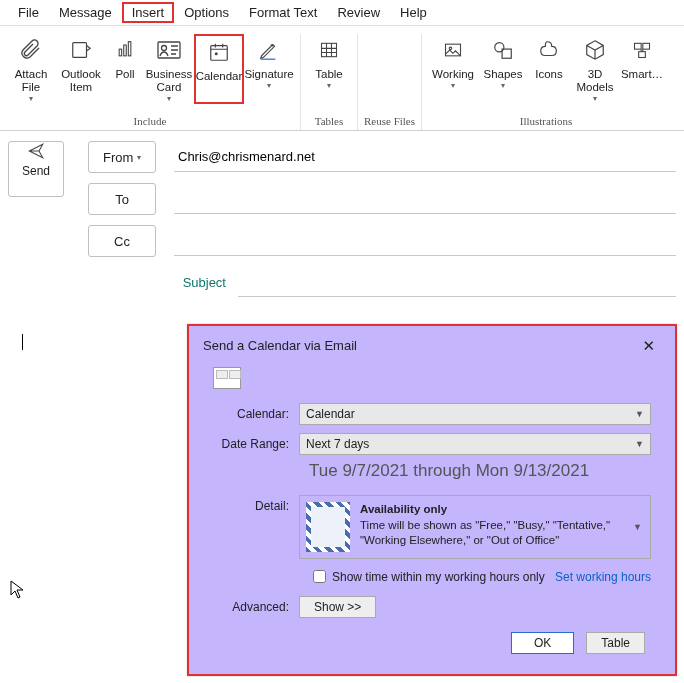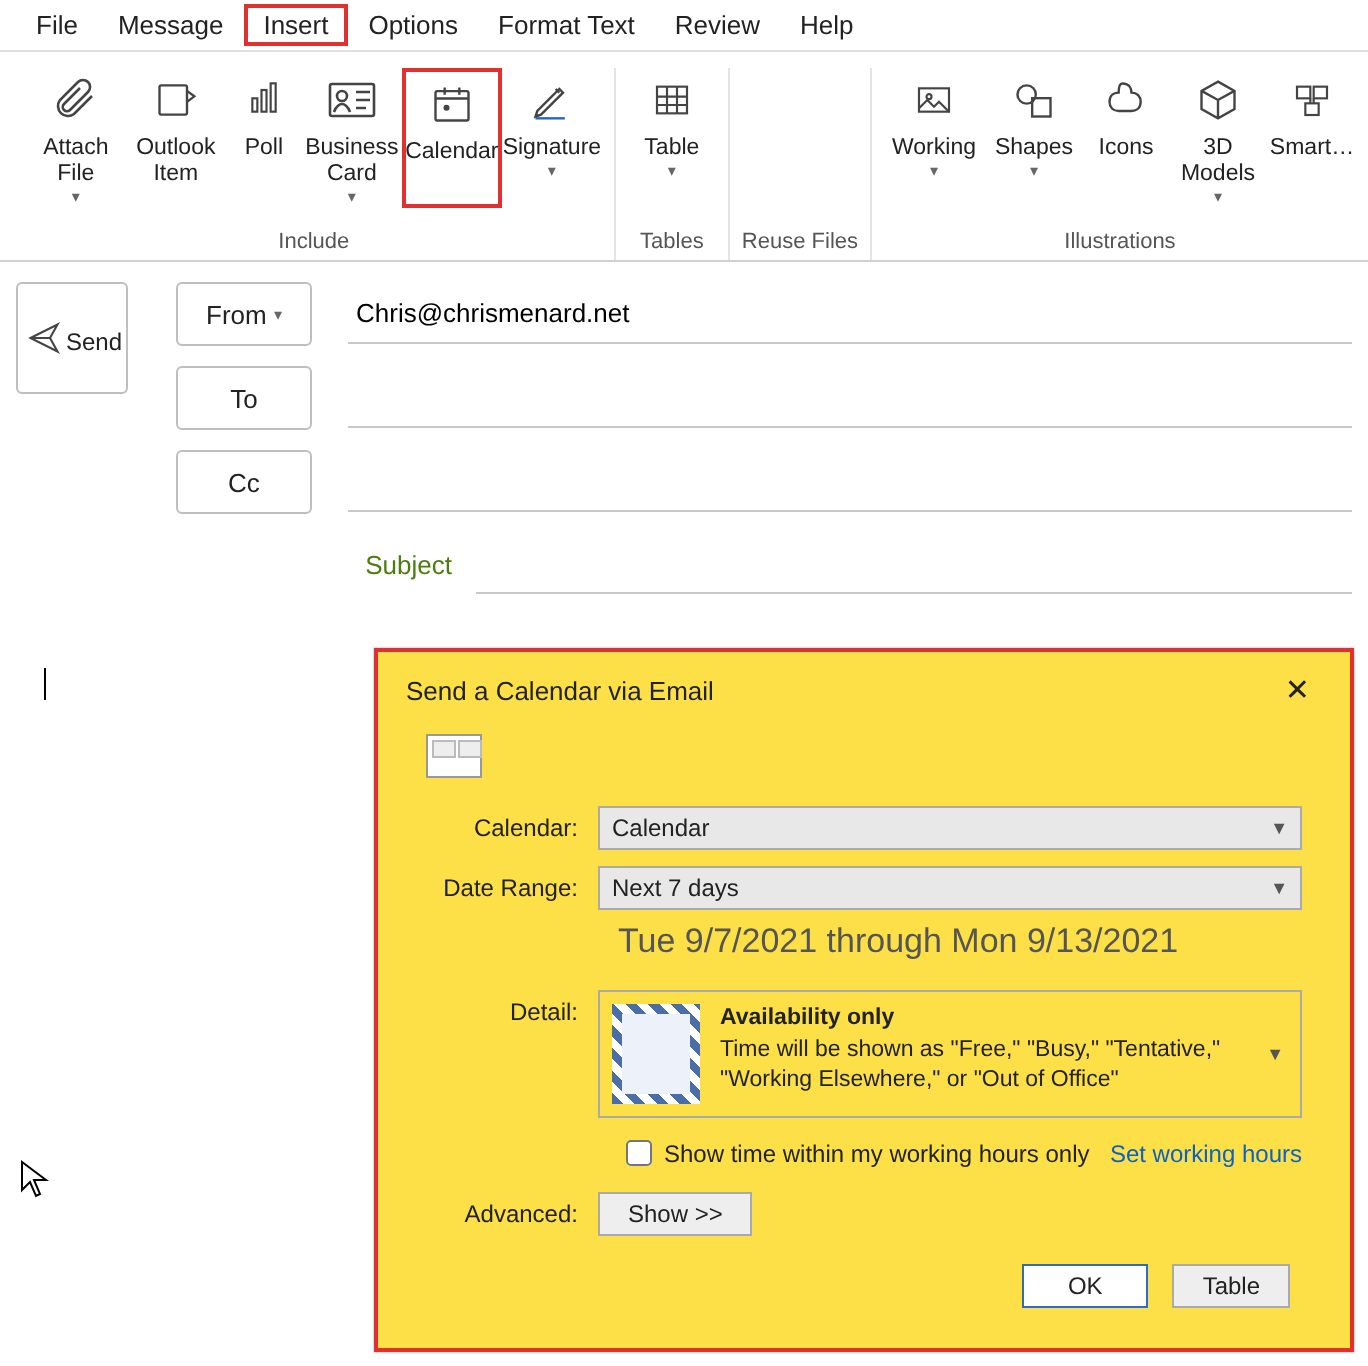"Attach" .ribbon { justify-content: flex-end -> none }
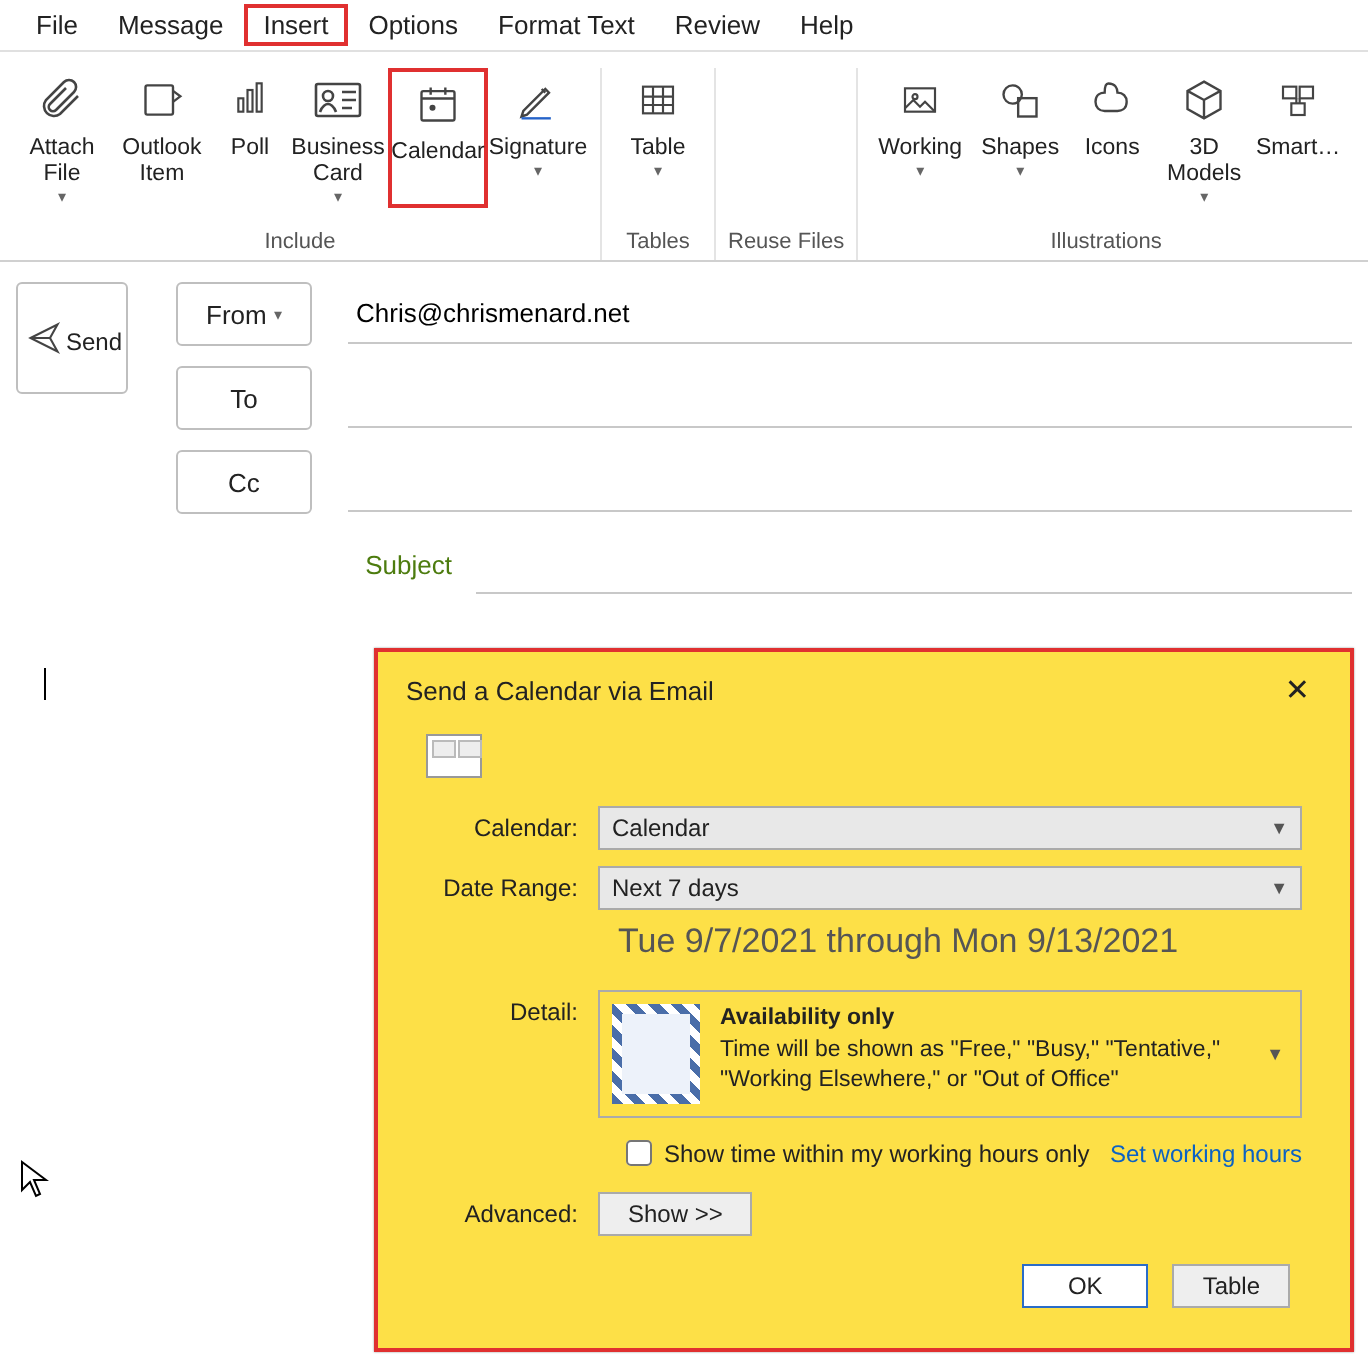"Include" .group-label { font-family: none -> Liberation Serif, serif }
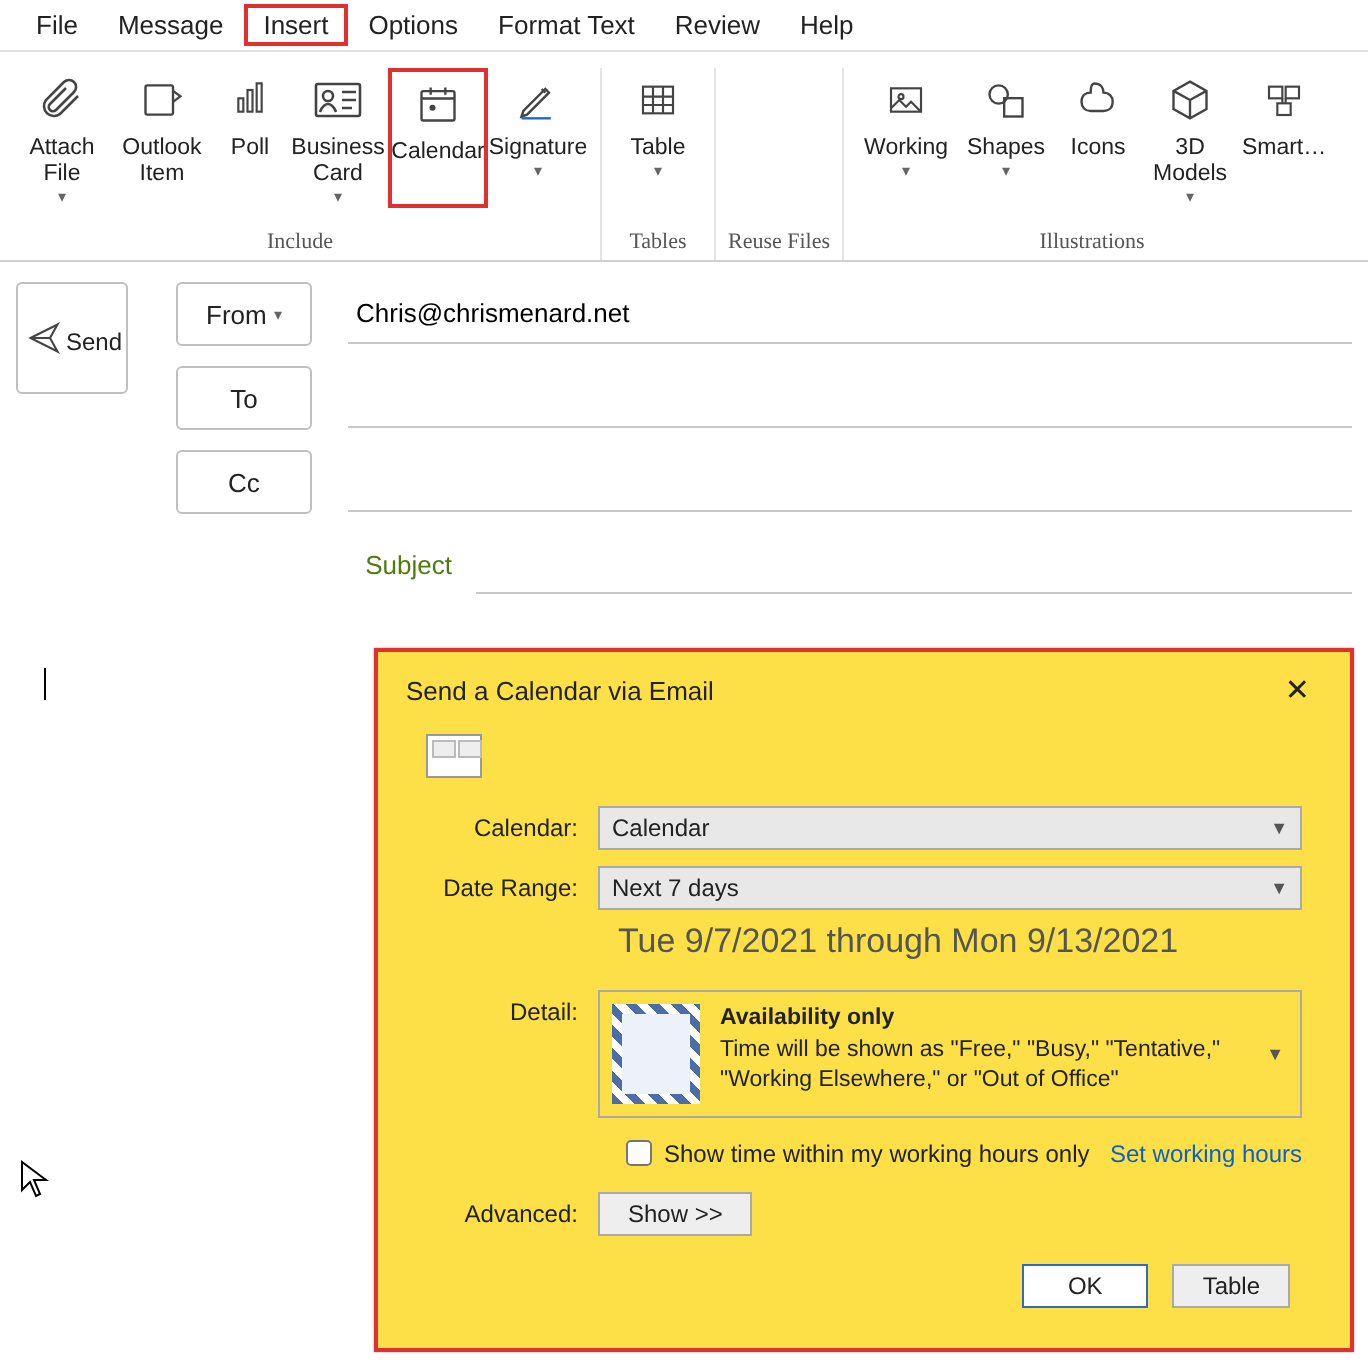"Send" .send { flex-direction: row -> column; justify-content: center -> none }
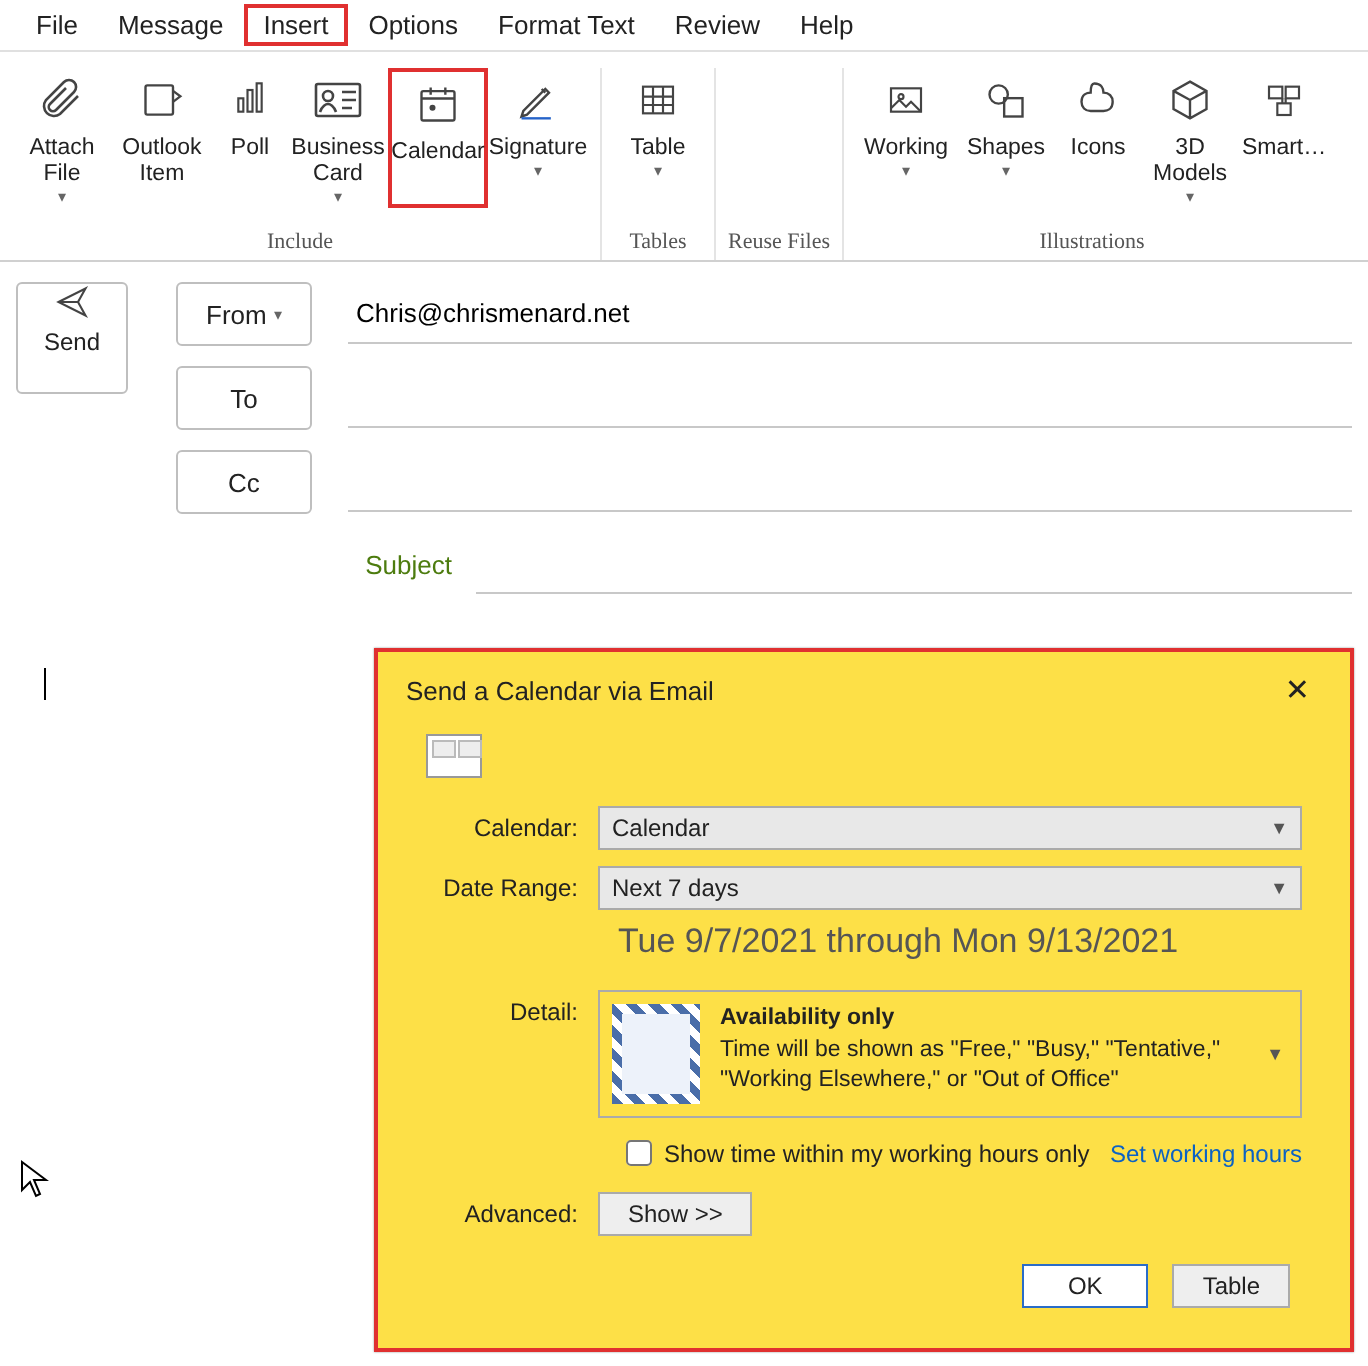"Subject" .subjlbl { color: #4d7c0f -> #0f766e }
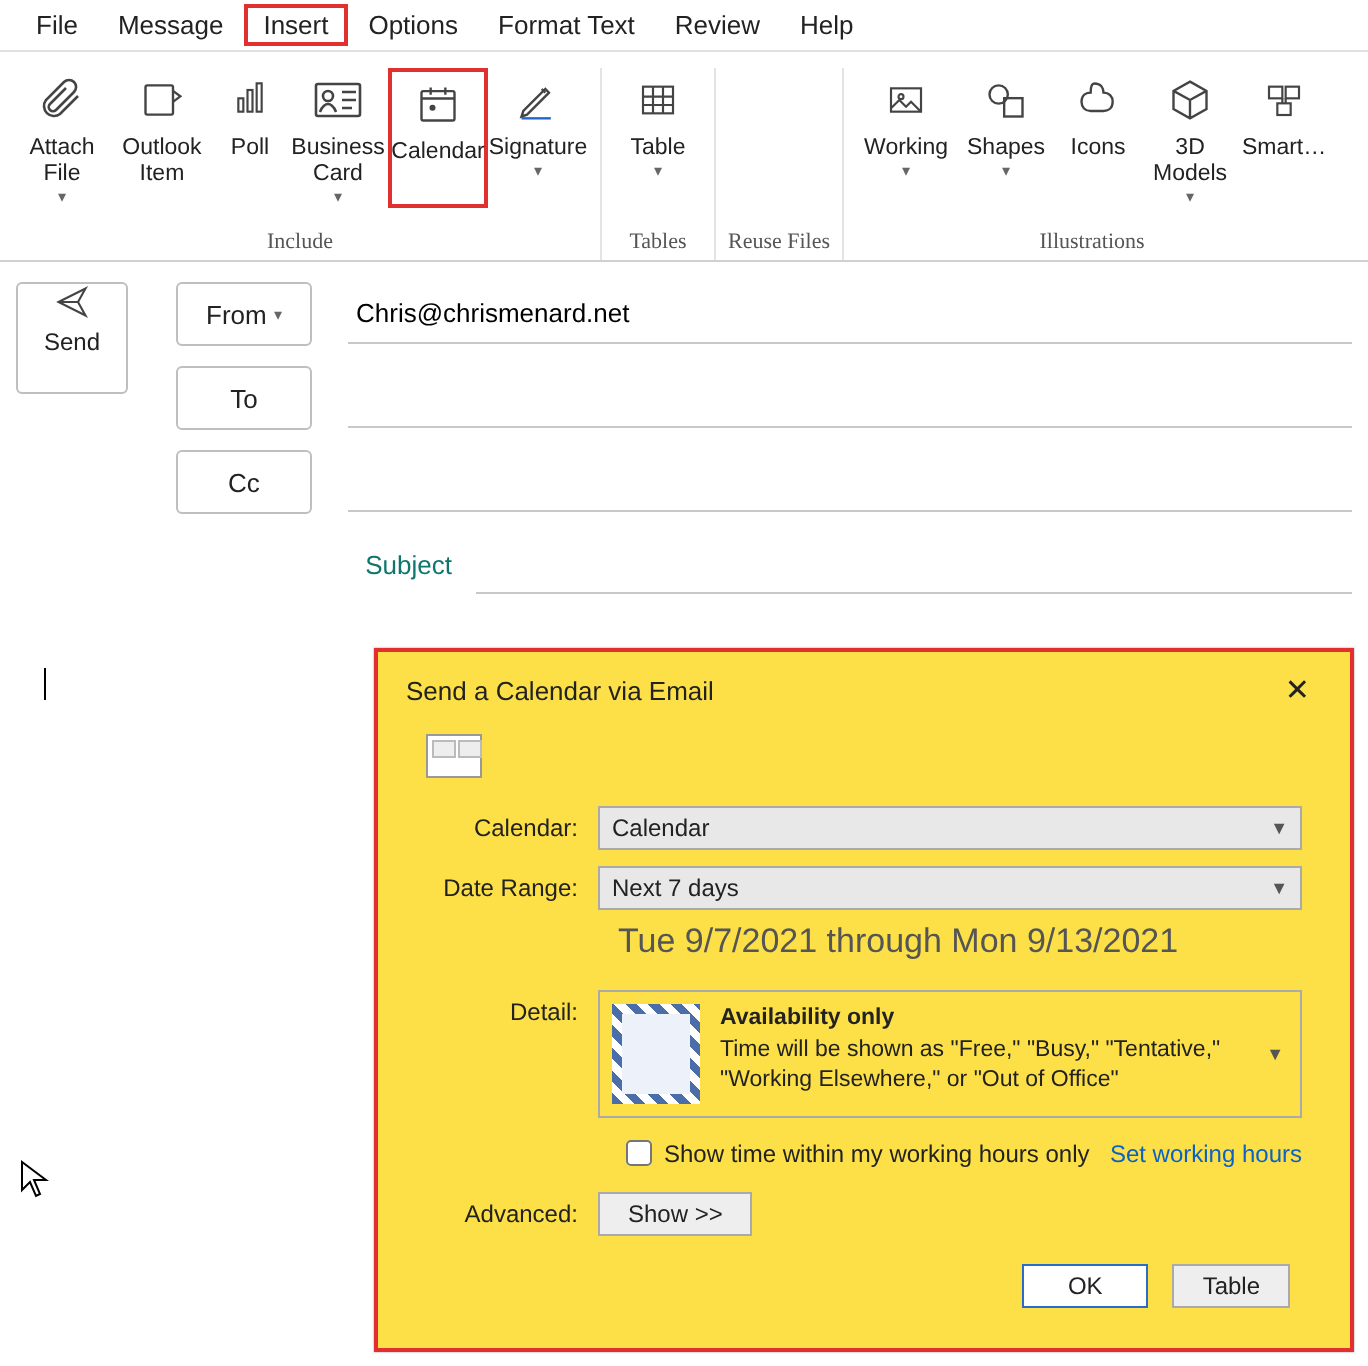"Send a Calendar via Email" .dialog { background: #fde047 -> #c4b5fd }
